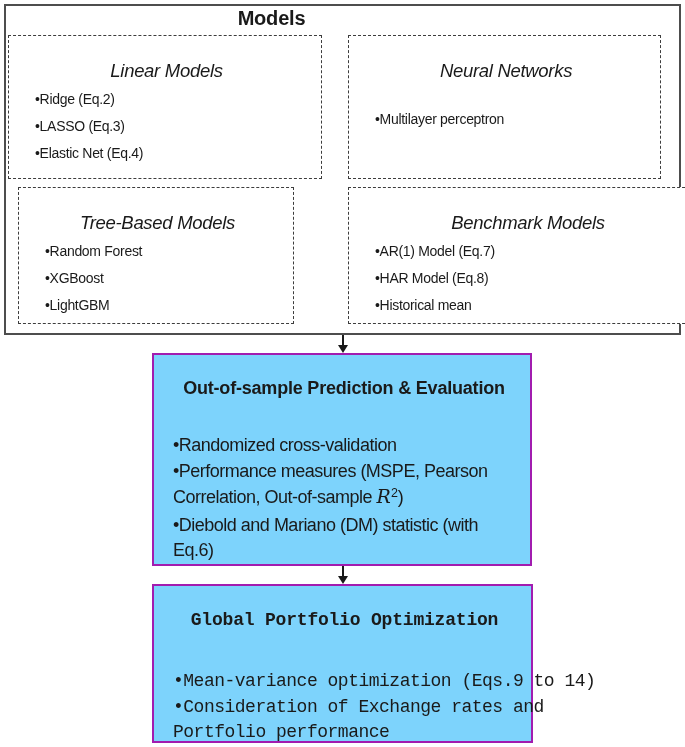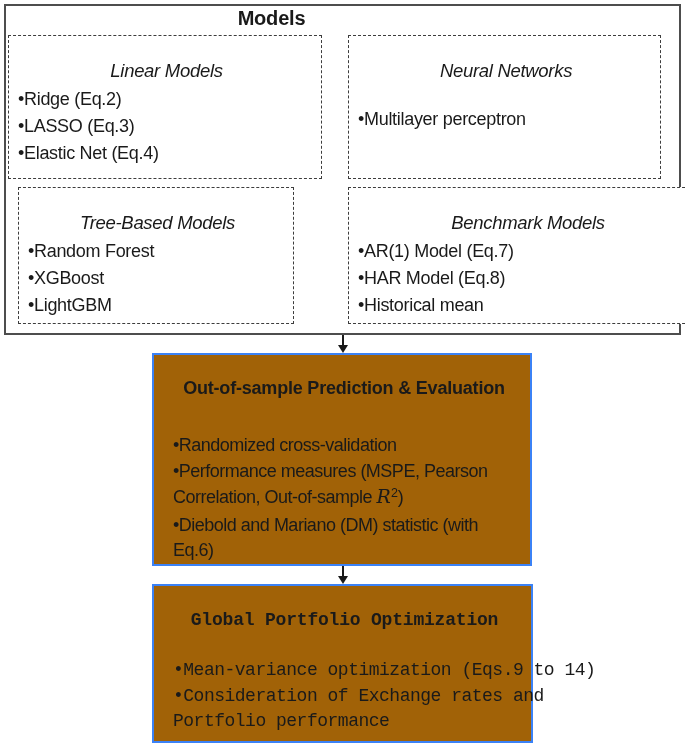"•Ridge (Eq.2)" .item { font-size: 18px -> 14px; margin-left: none -> 17px }
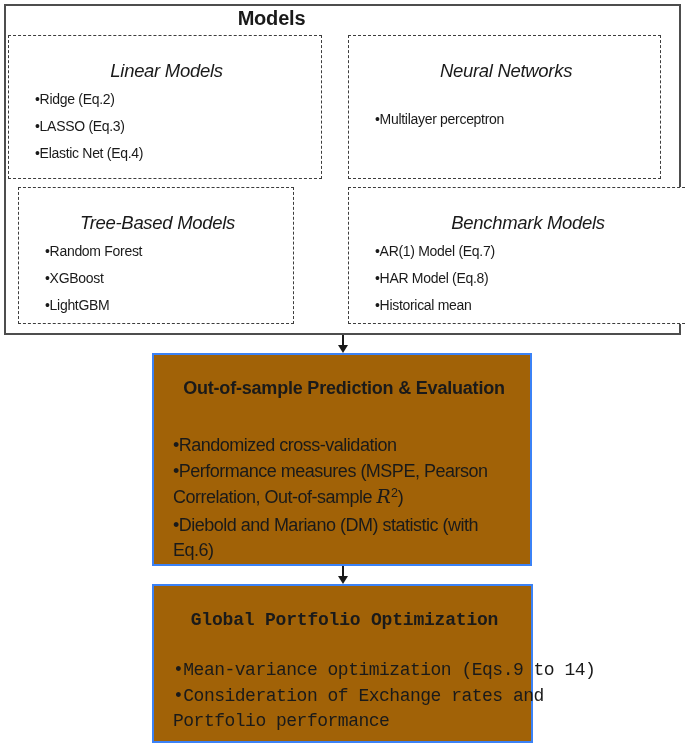"Out-of-sample Prediction & Evaluation" .flow-box { background: #a16207 -> #7dd3fc; border: 2px solid #3b82f6 -> 2px solid #a21caf }
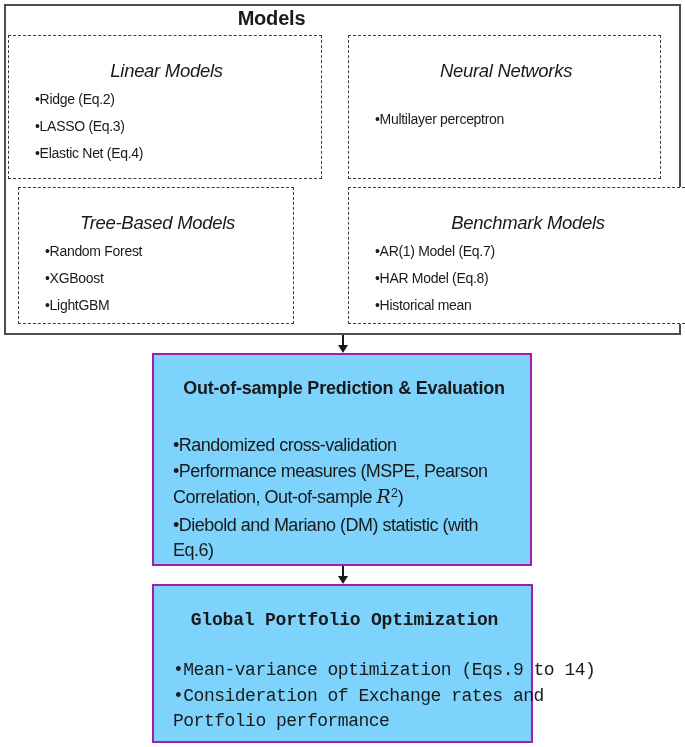"•Mean-variance optimization (Eqs.9 to" .flow-box.portfolio .lines { margin-top: 25px -> 36px }
